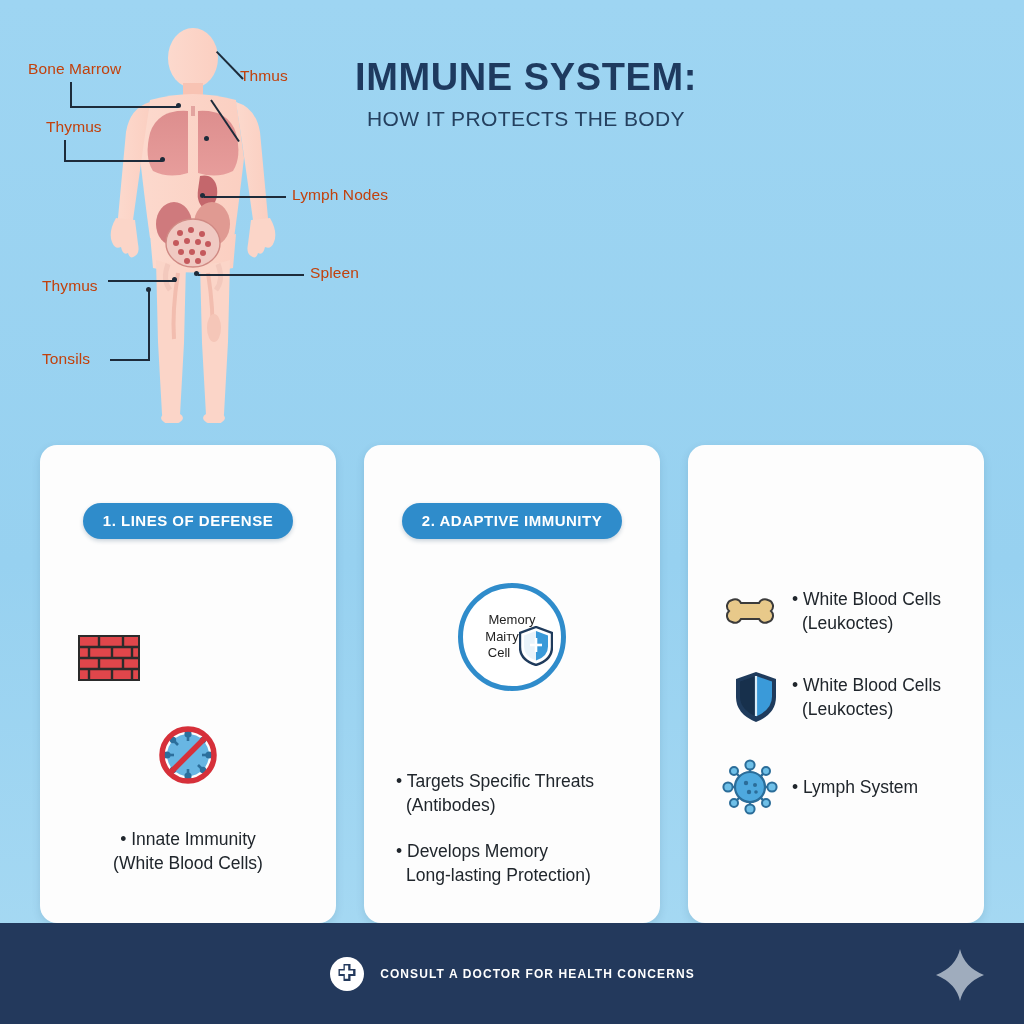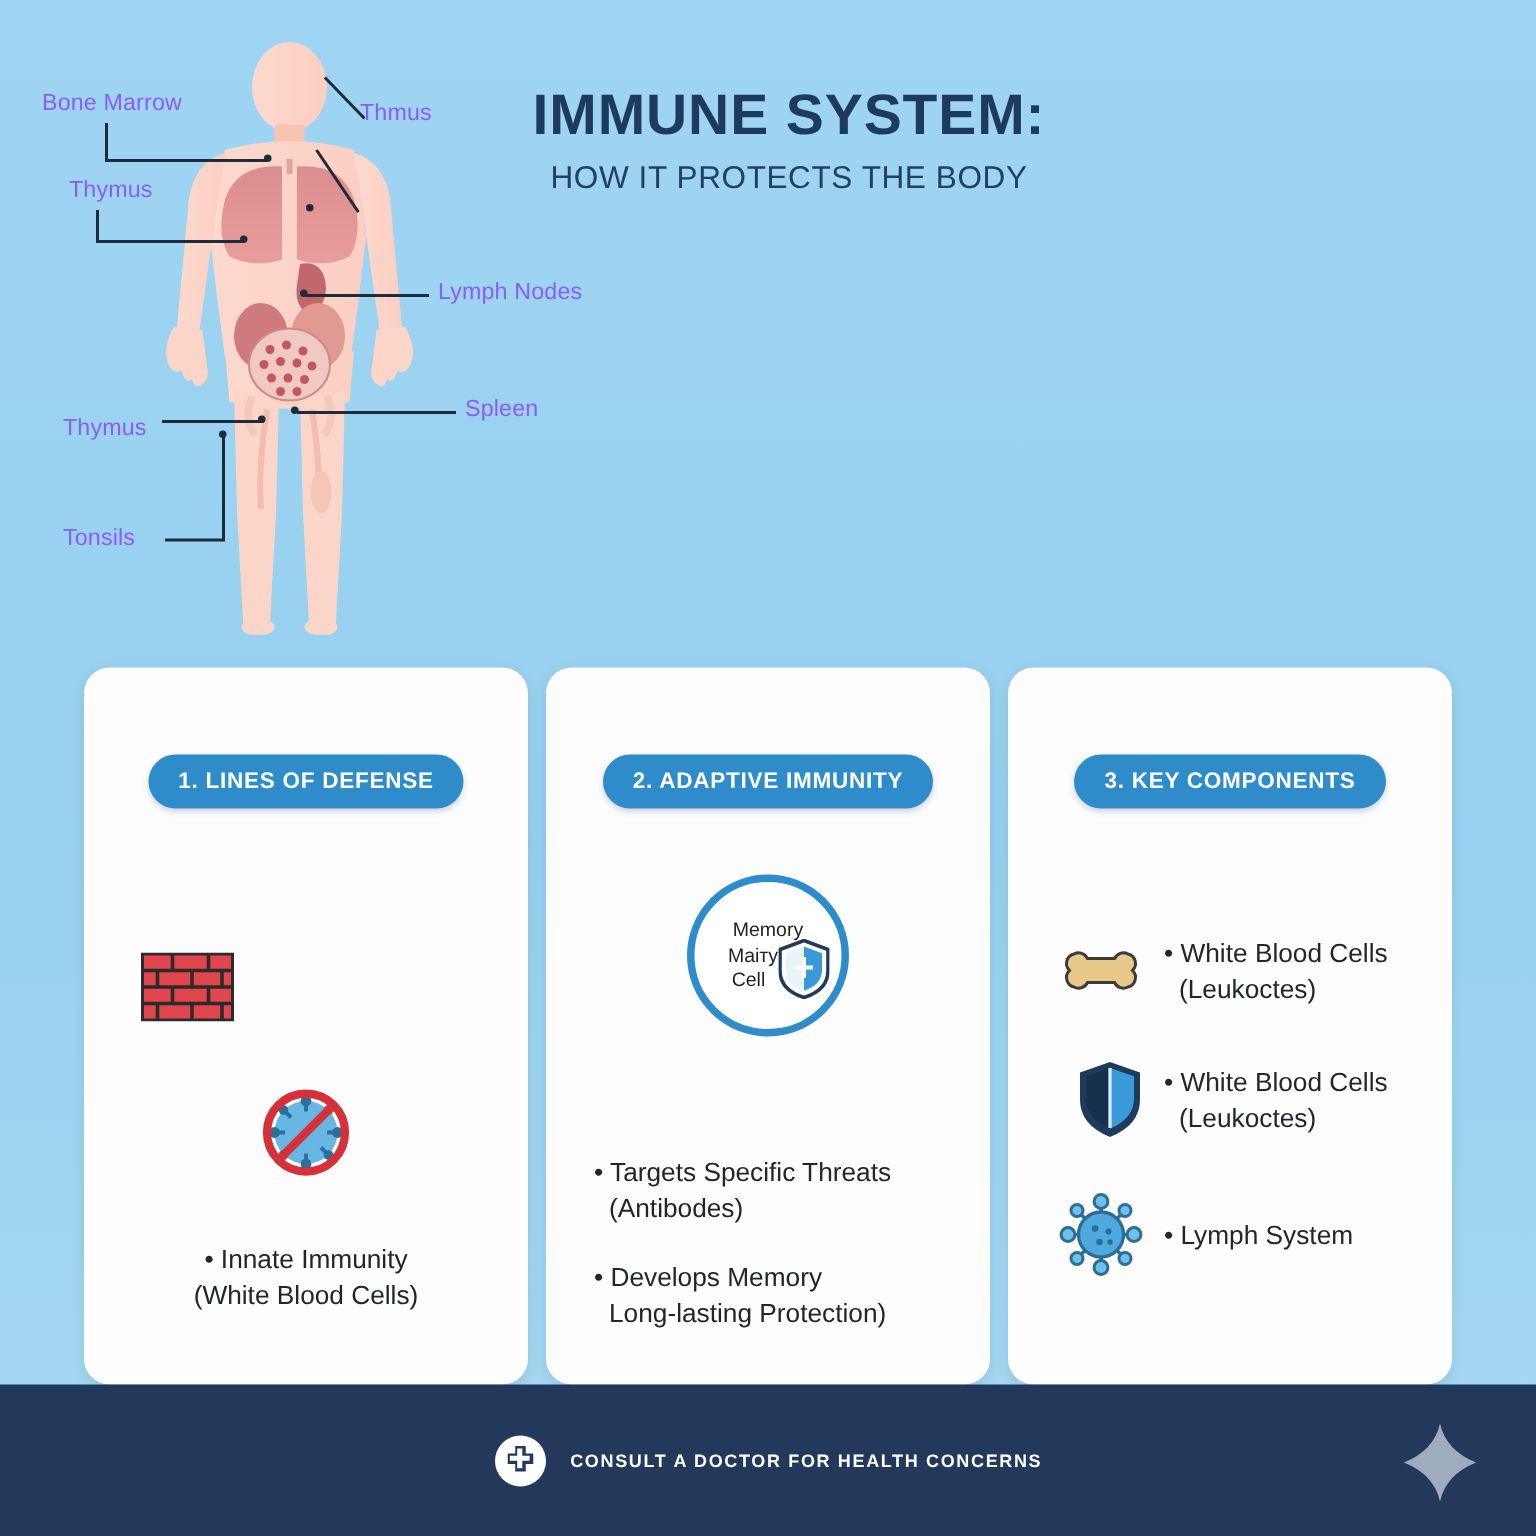"Bone Marrow" .lbl { color: #8b5cf6 -> #c2410c }
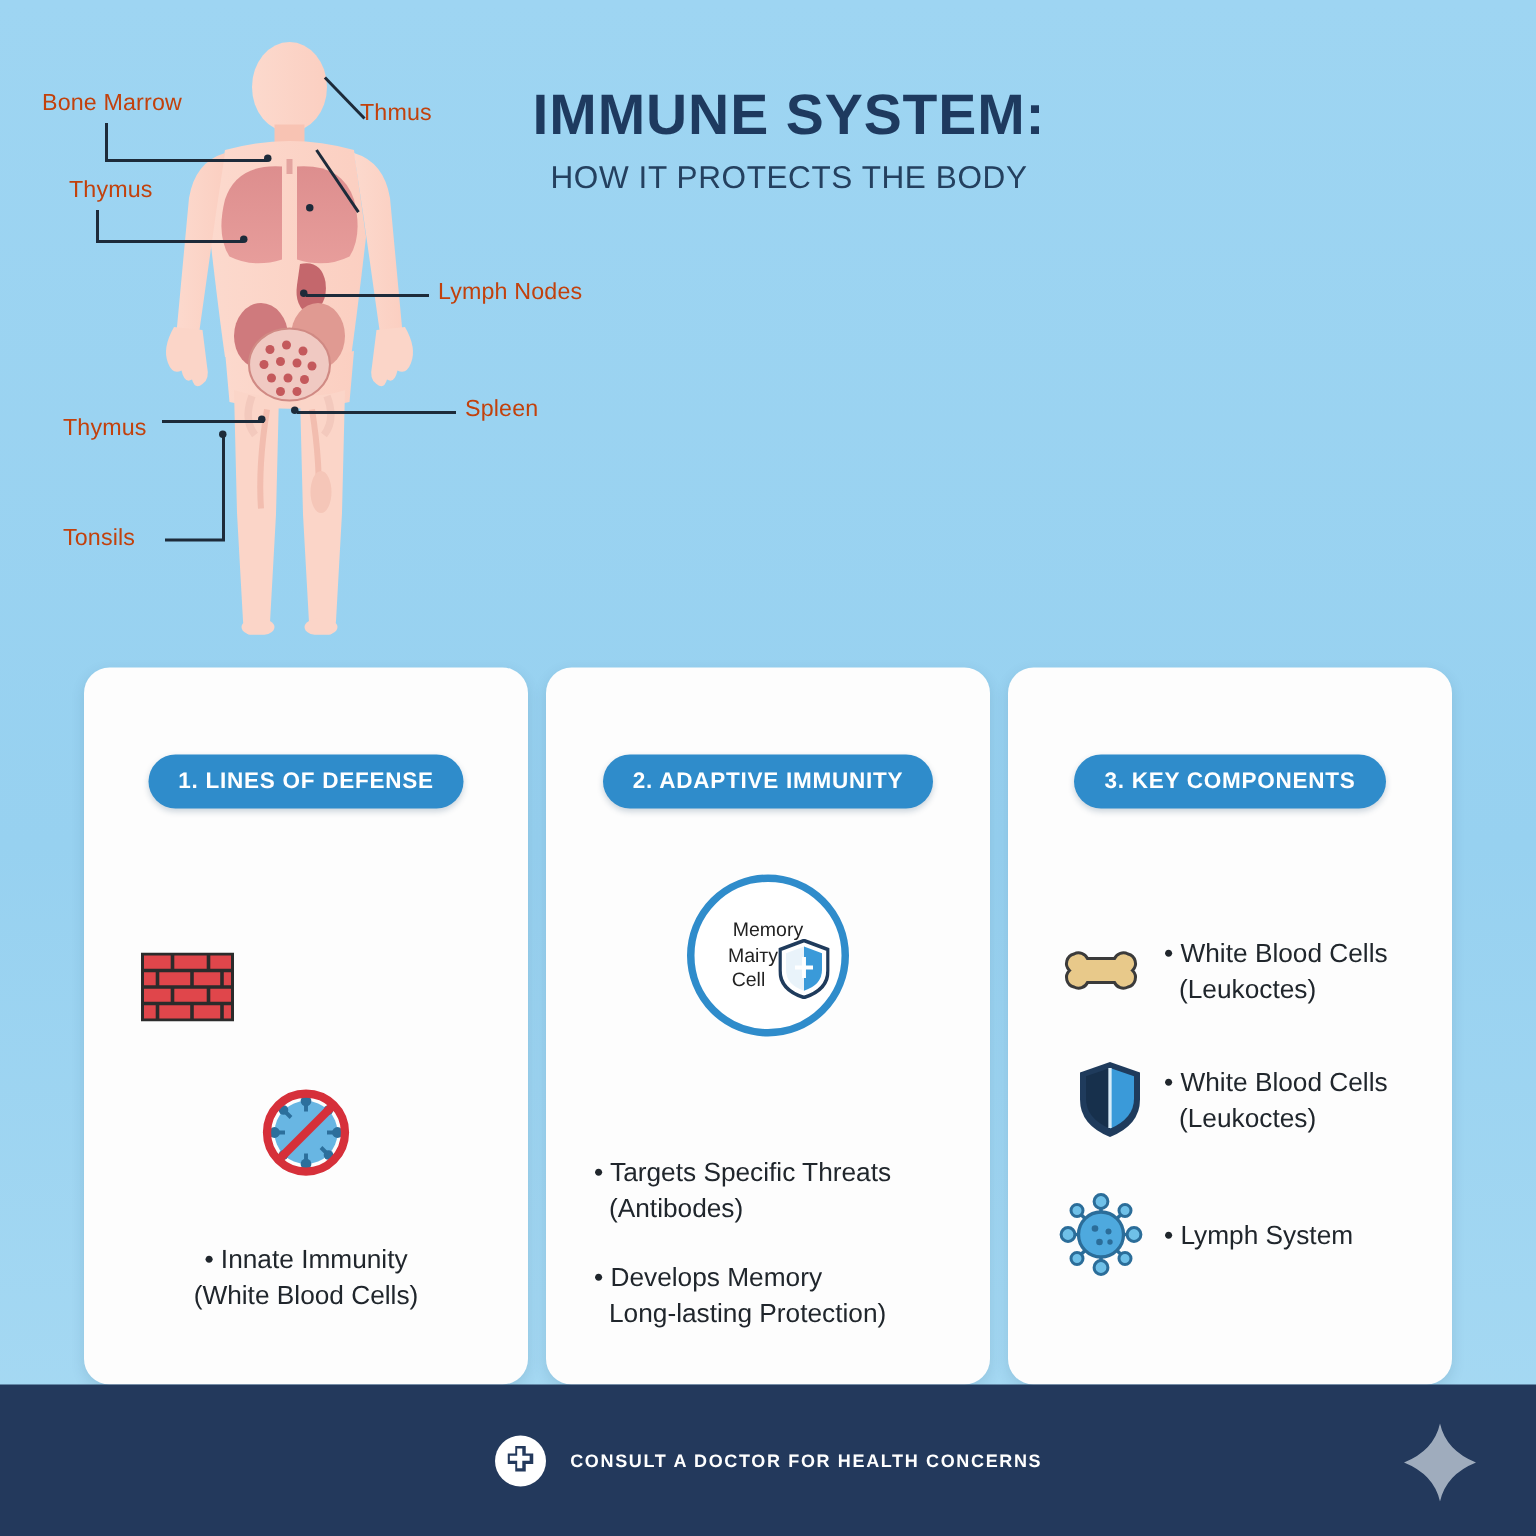"1. LINES OF DEFENSE" #cards { gap: 12px -> 28px }
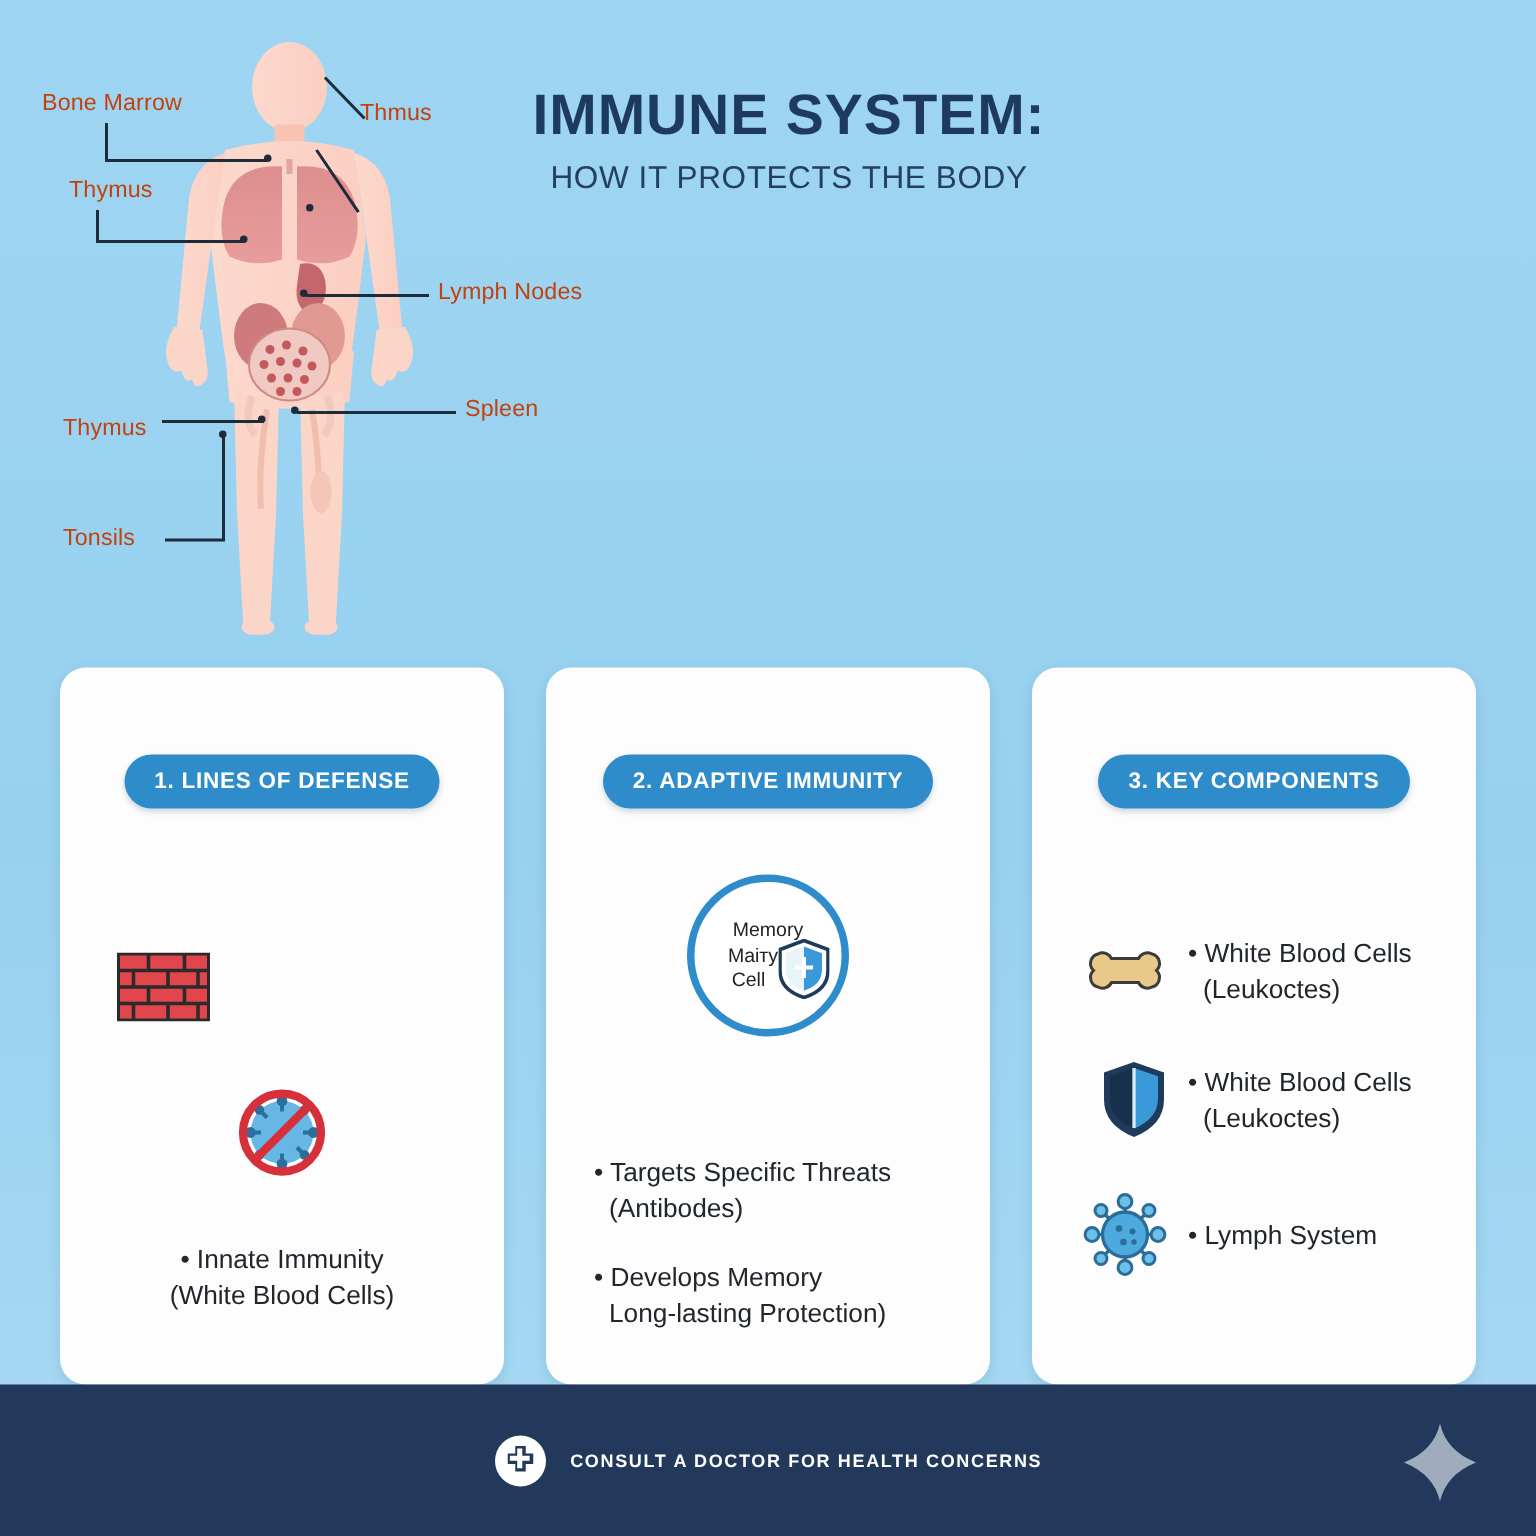"3. KEY COMPONENTS" div.badge { html: <div>3. KEY COMPONENTS</div> -> none }
